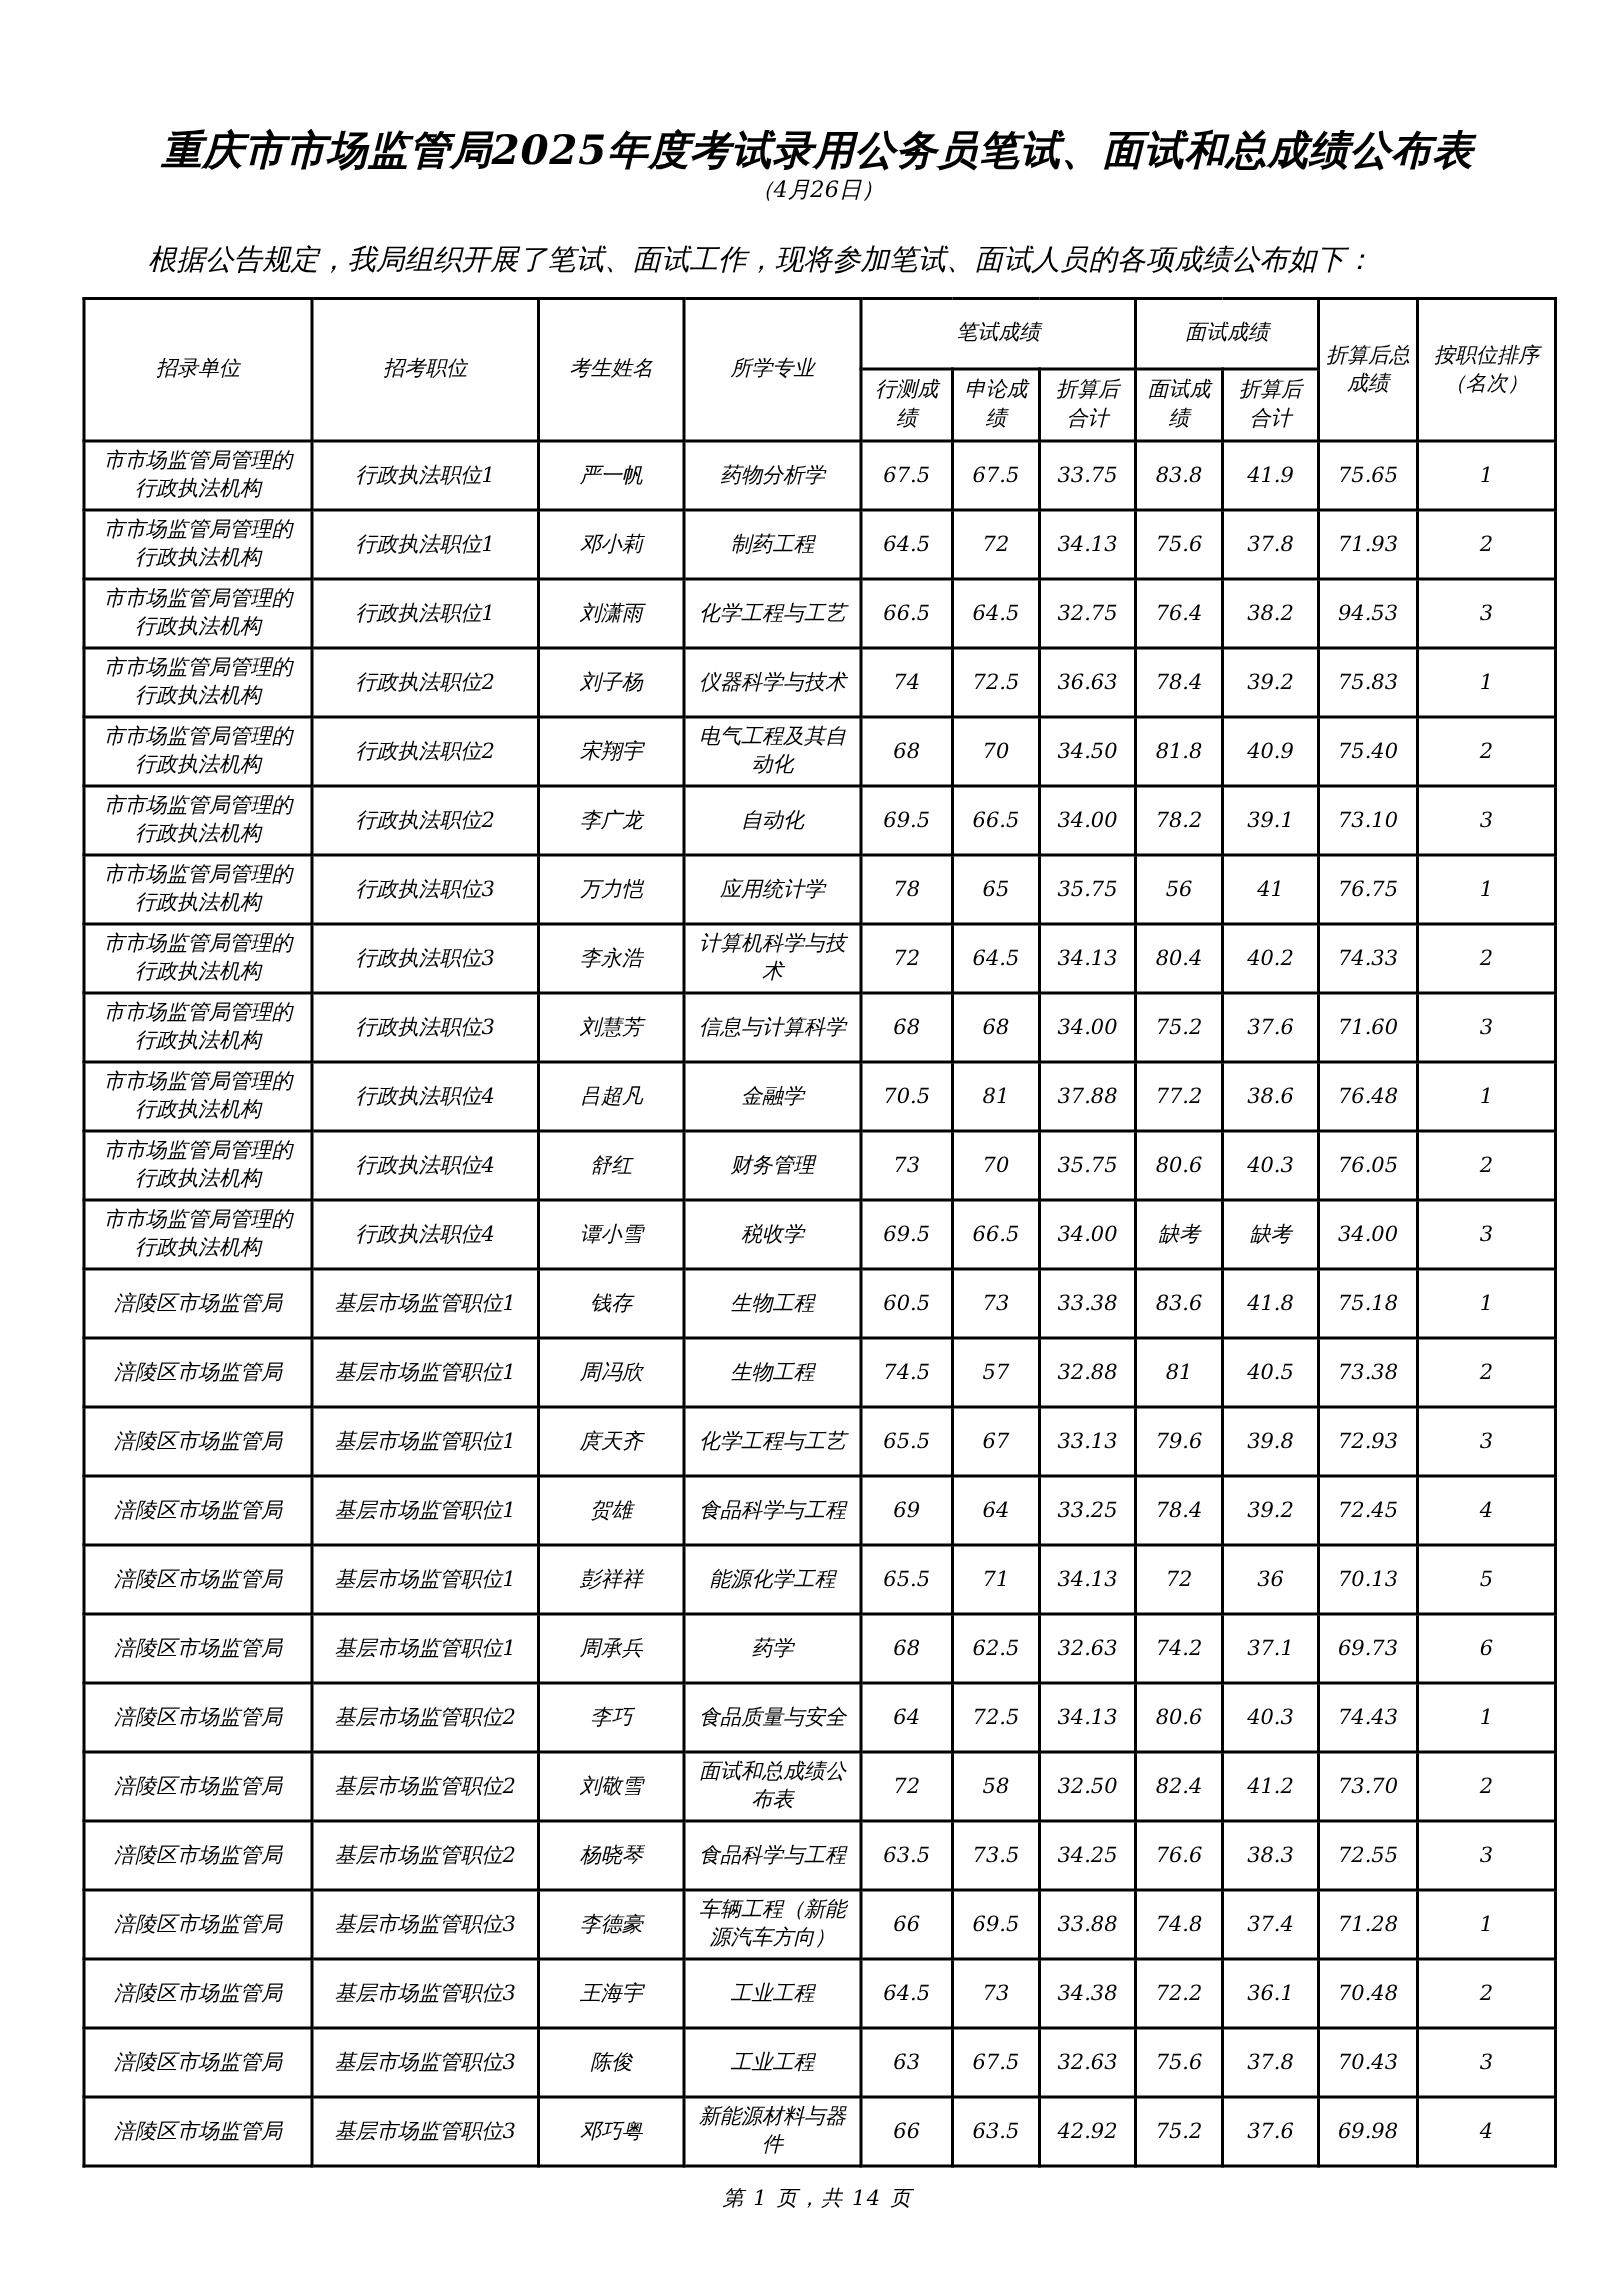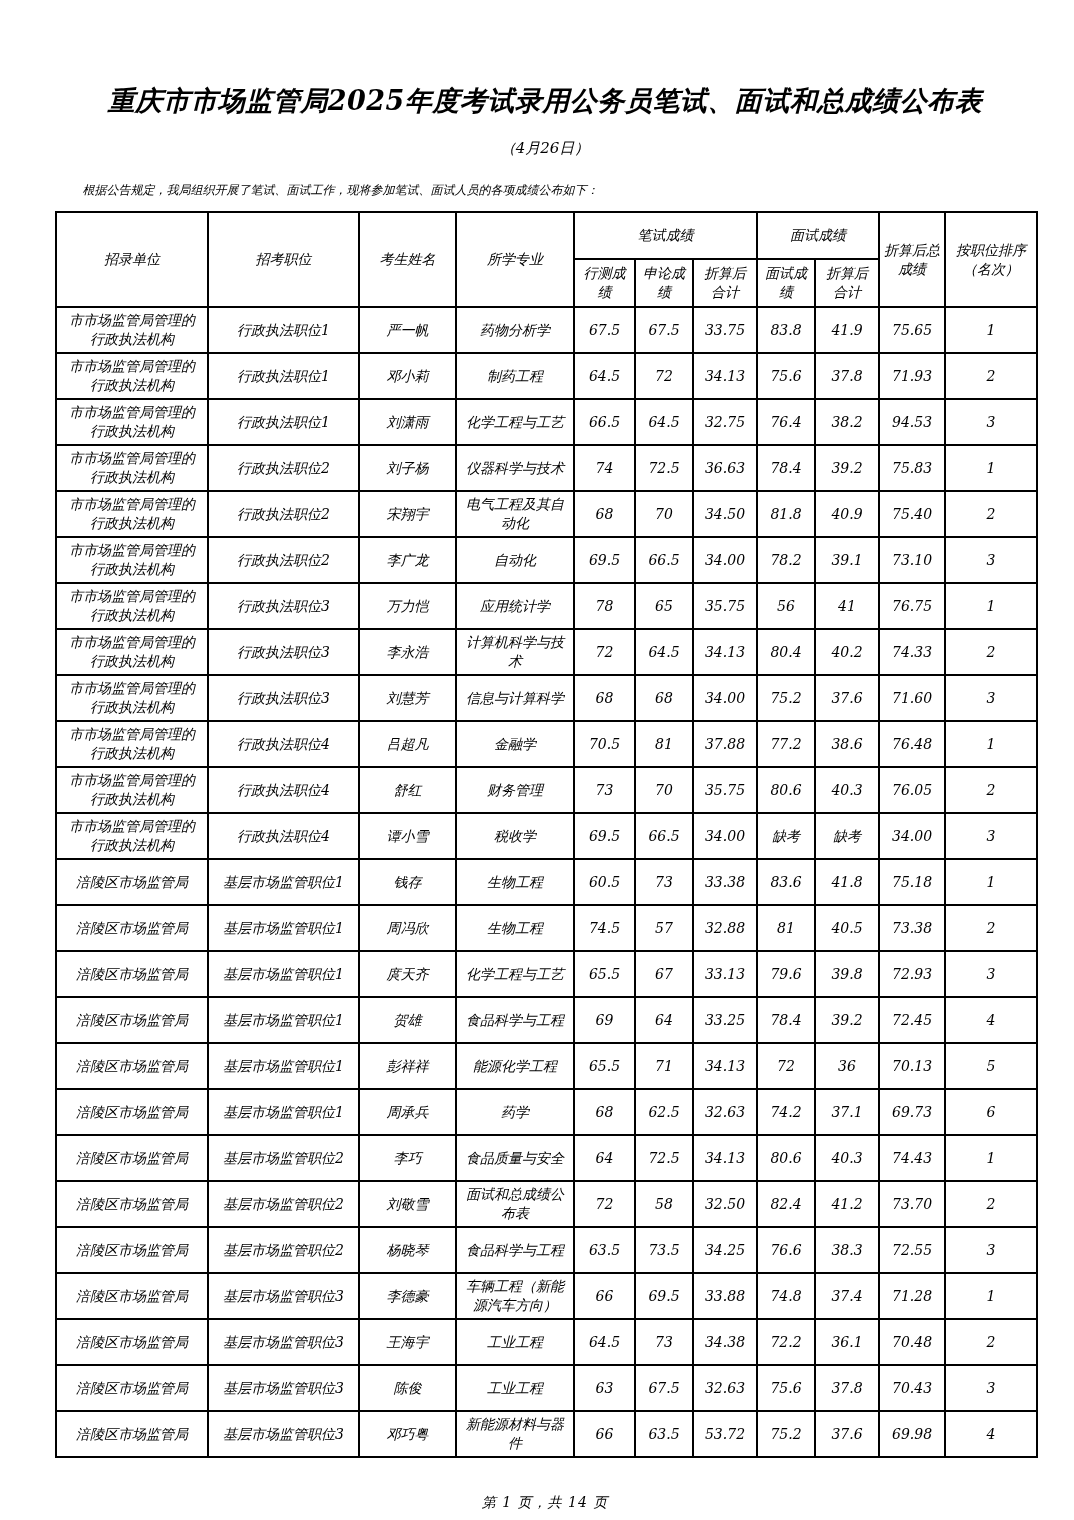"（4月26日）" .doc-date { margin-top: 22px -> none }
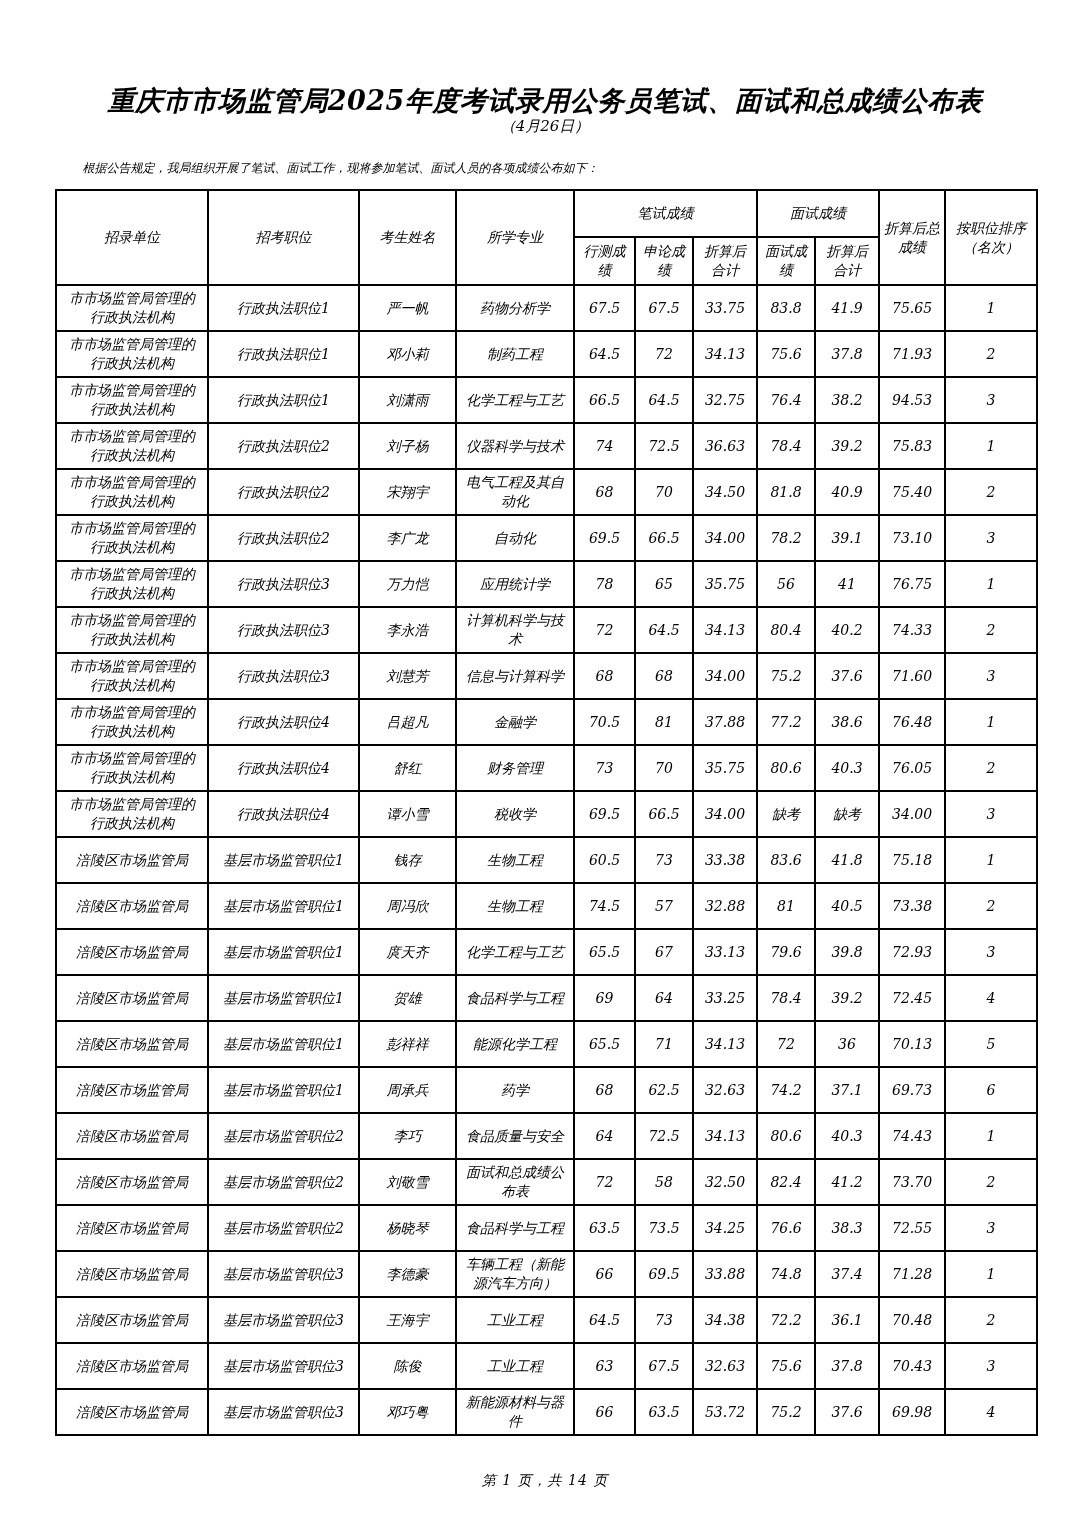"根据公告规定，我局组织开展了笔试、面试工作，现将参加笔试、面试人员的各项成绩公布" .doc-intro { font-size: 12px -> 19px }
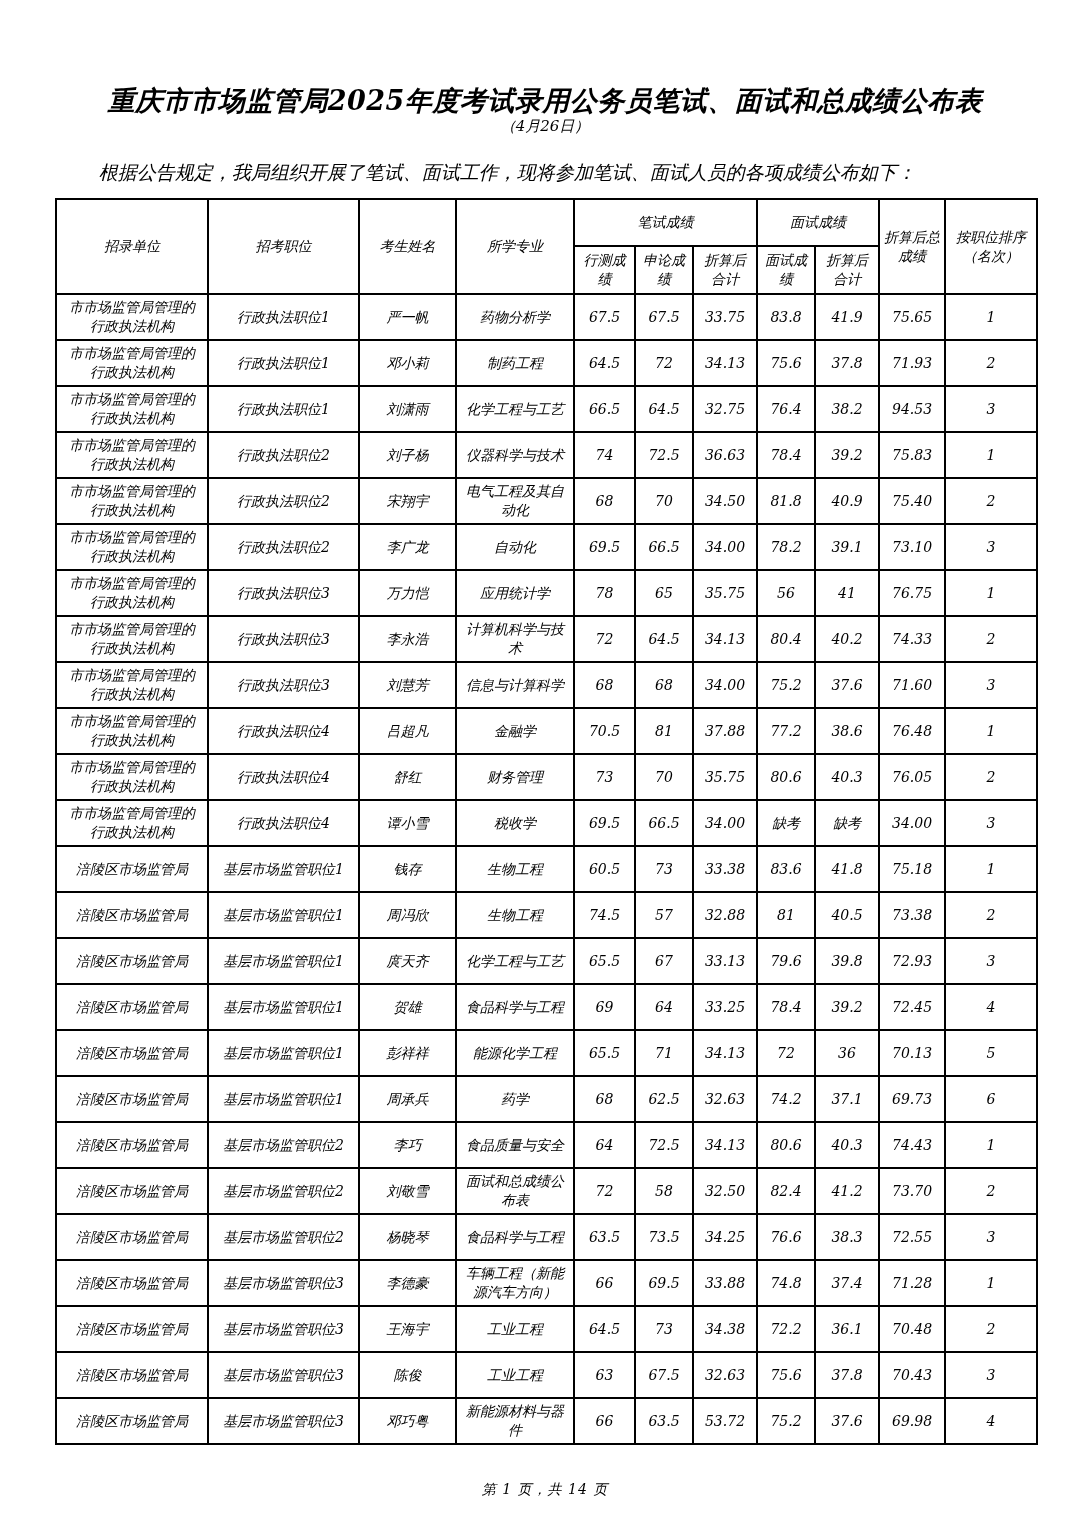"53.72" td { text: 53.72 -> 42.92 }
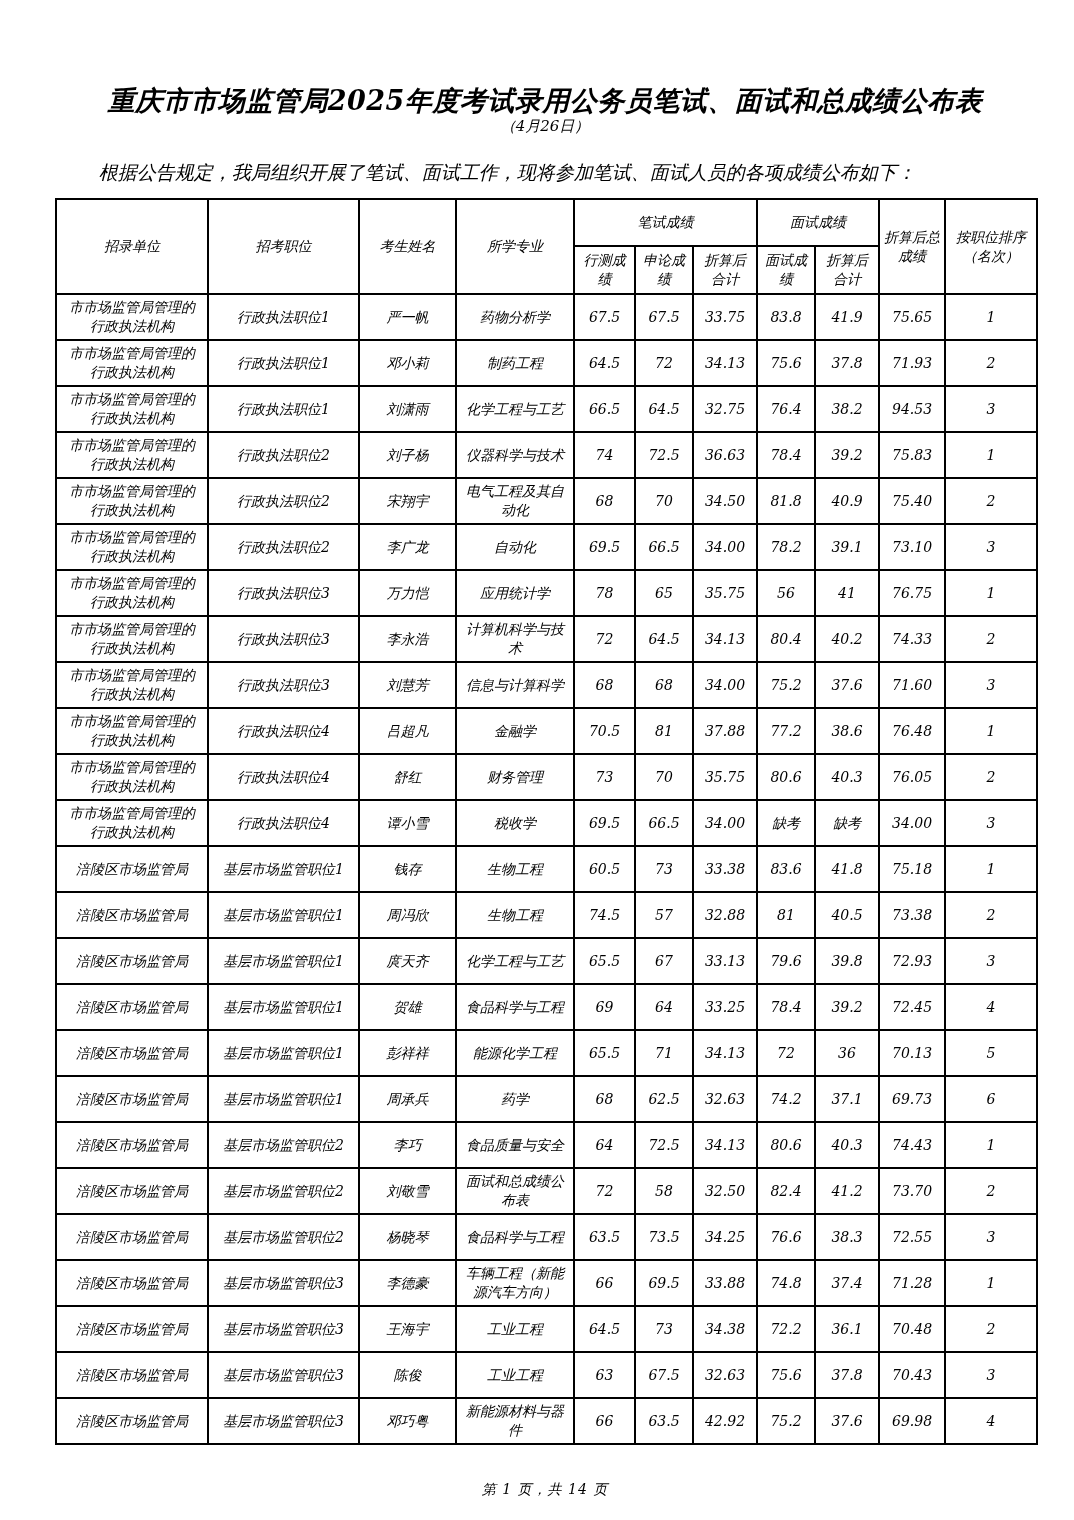"第 1 页，共 14 页" .doc-footer { margin-top: 36px -> 12px }
